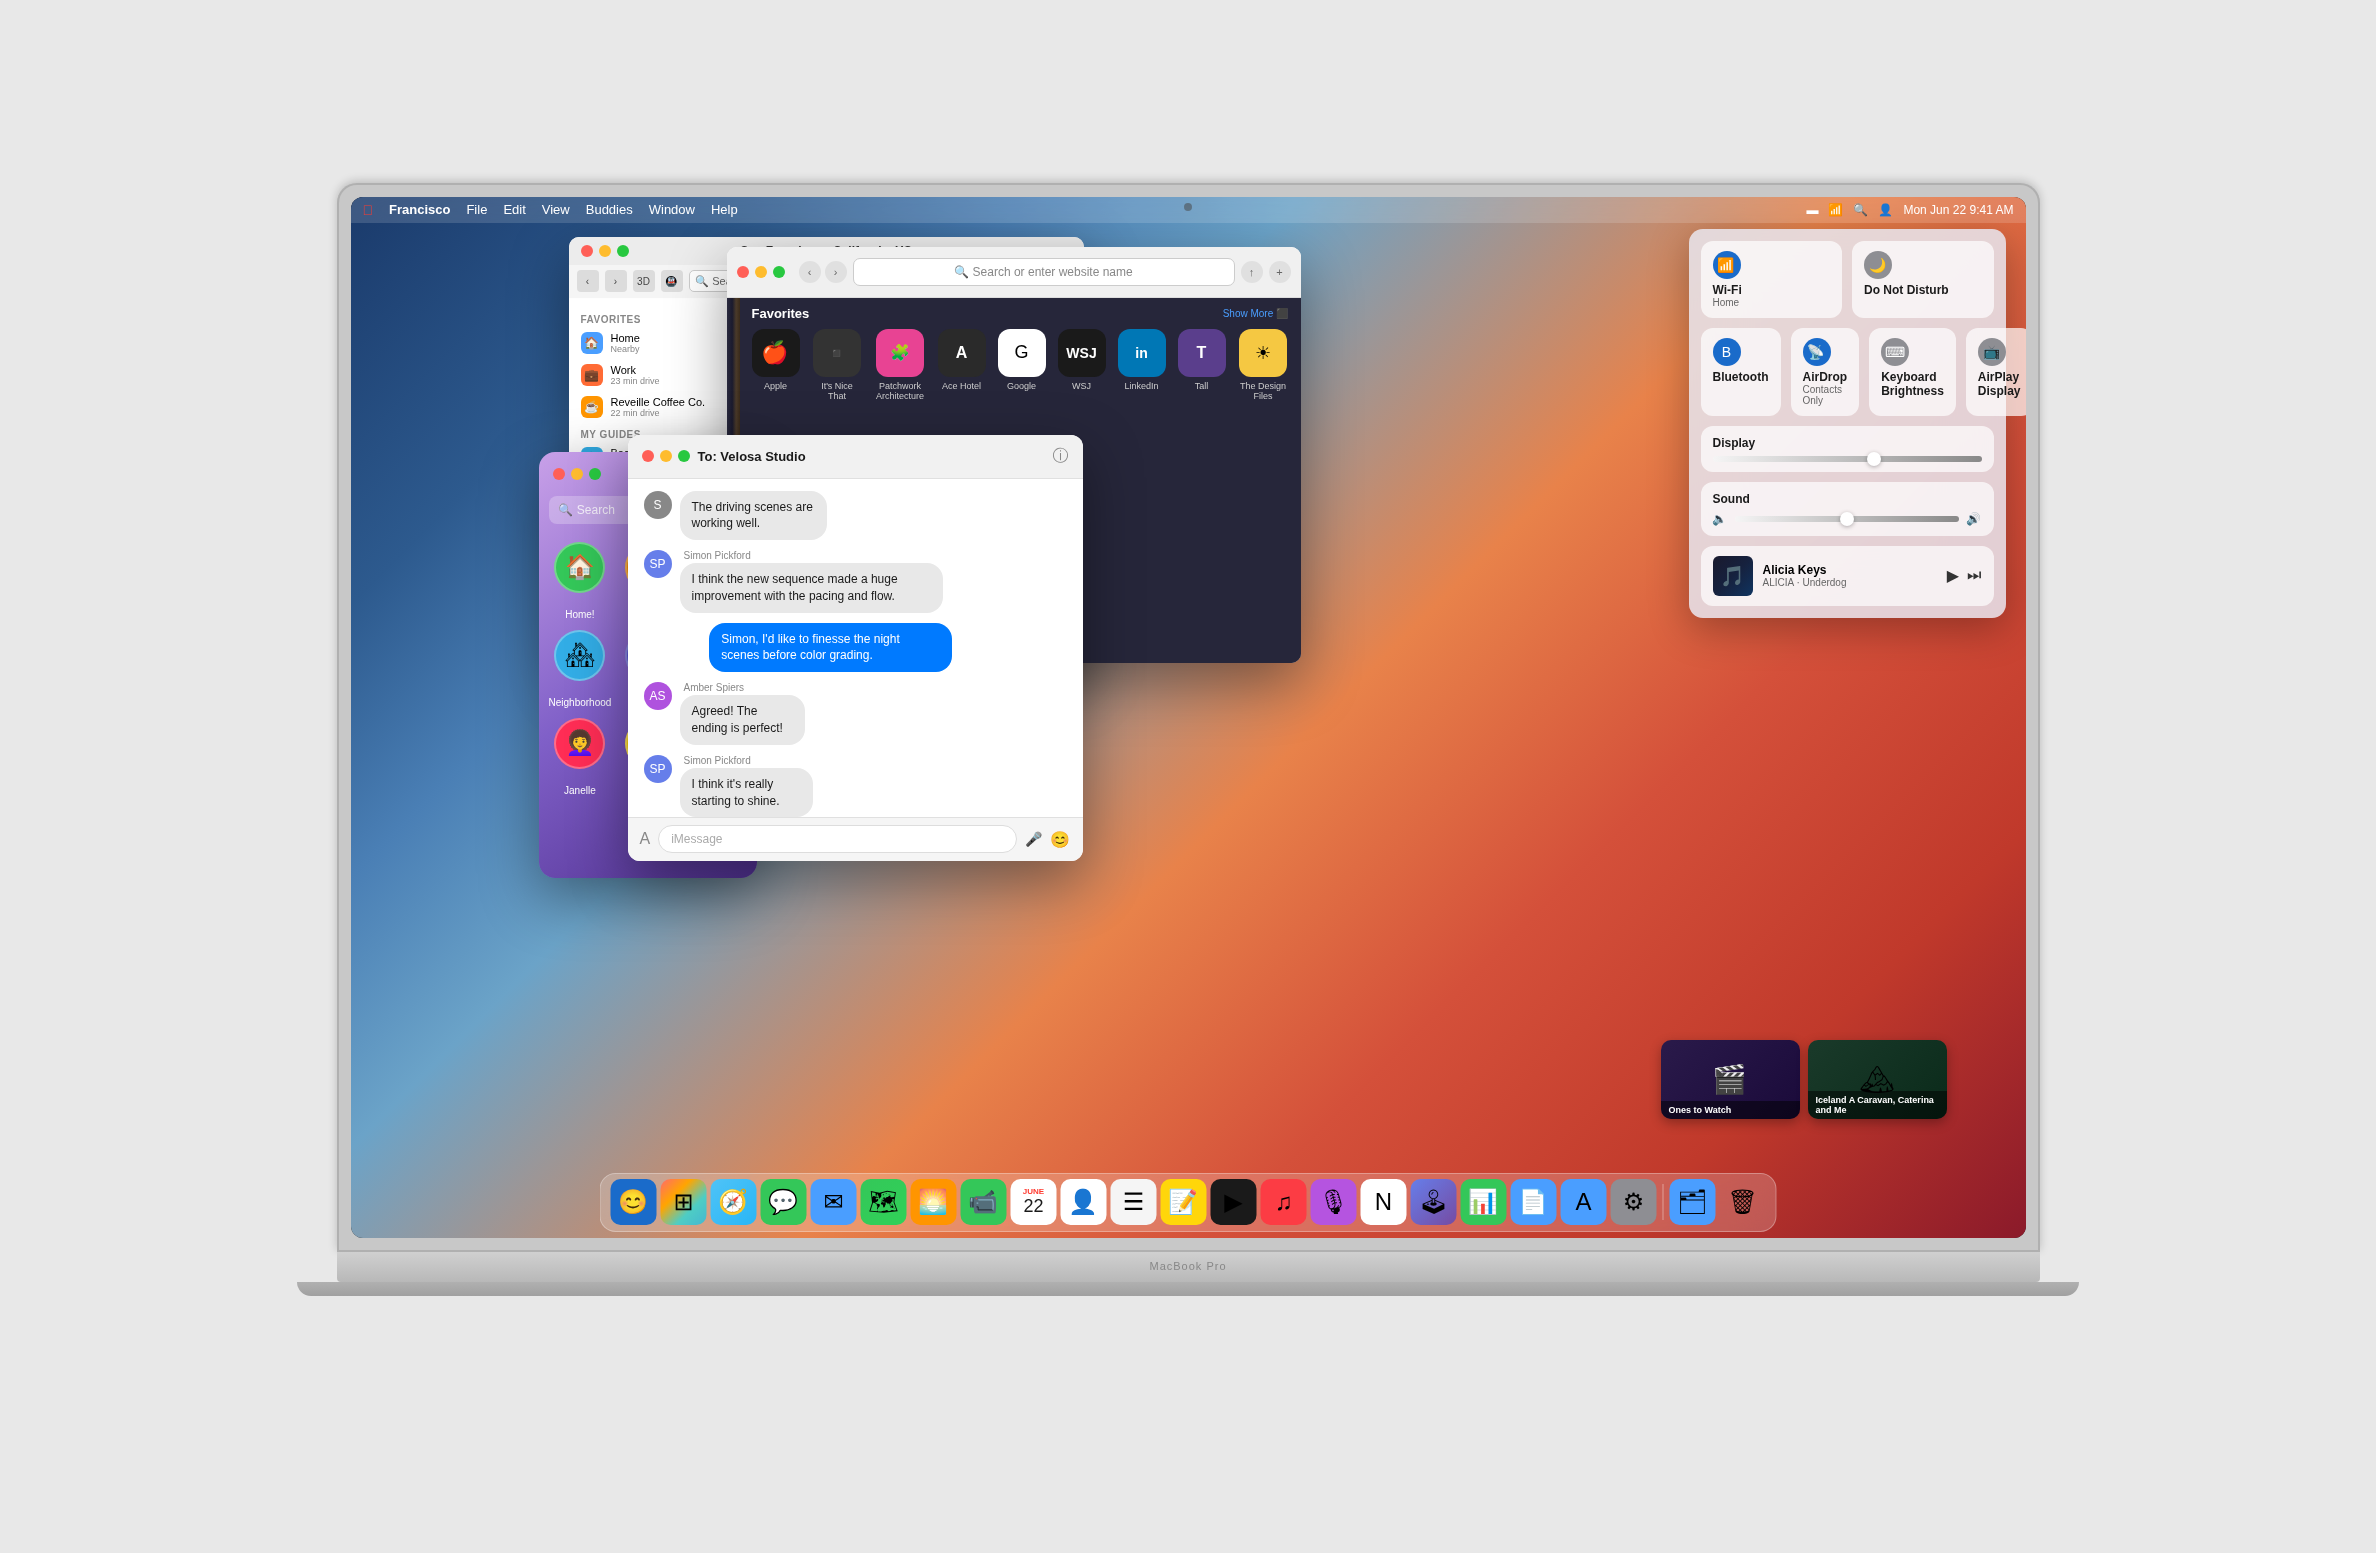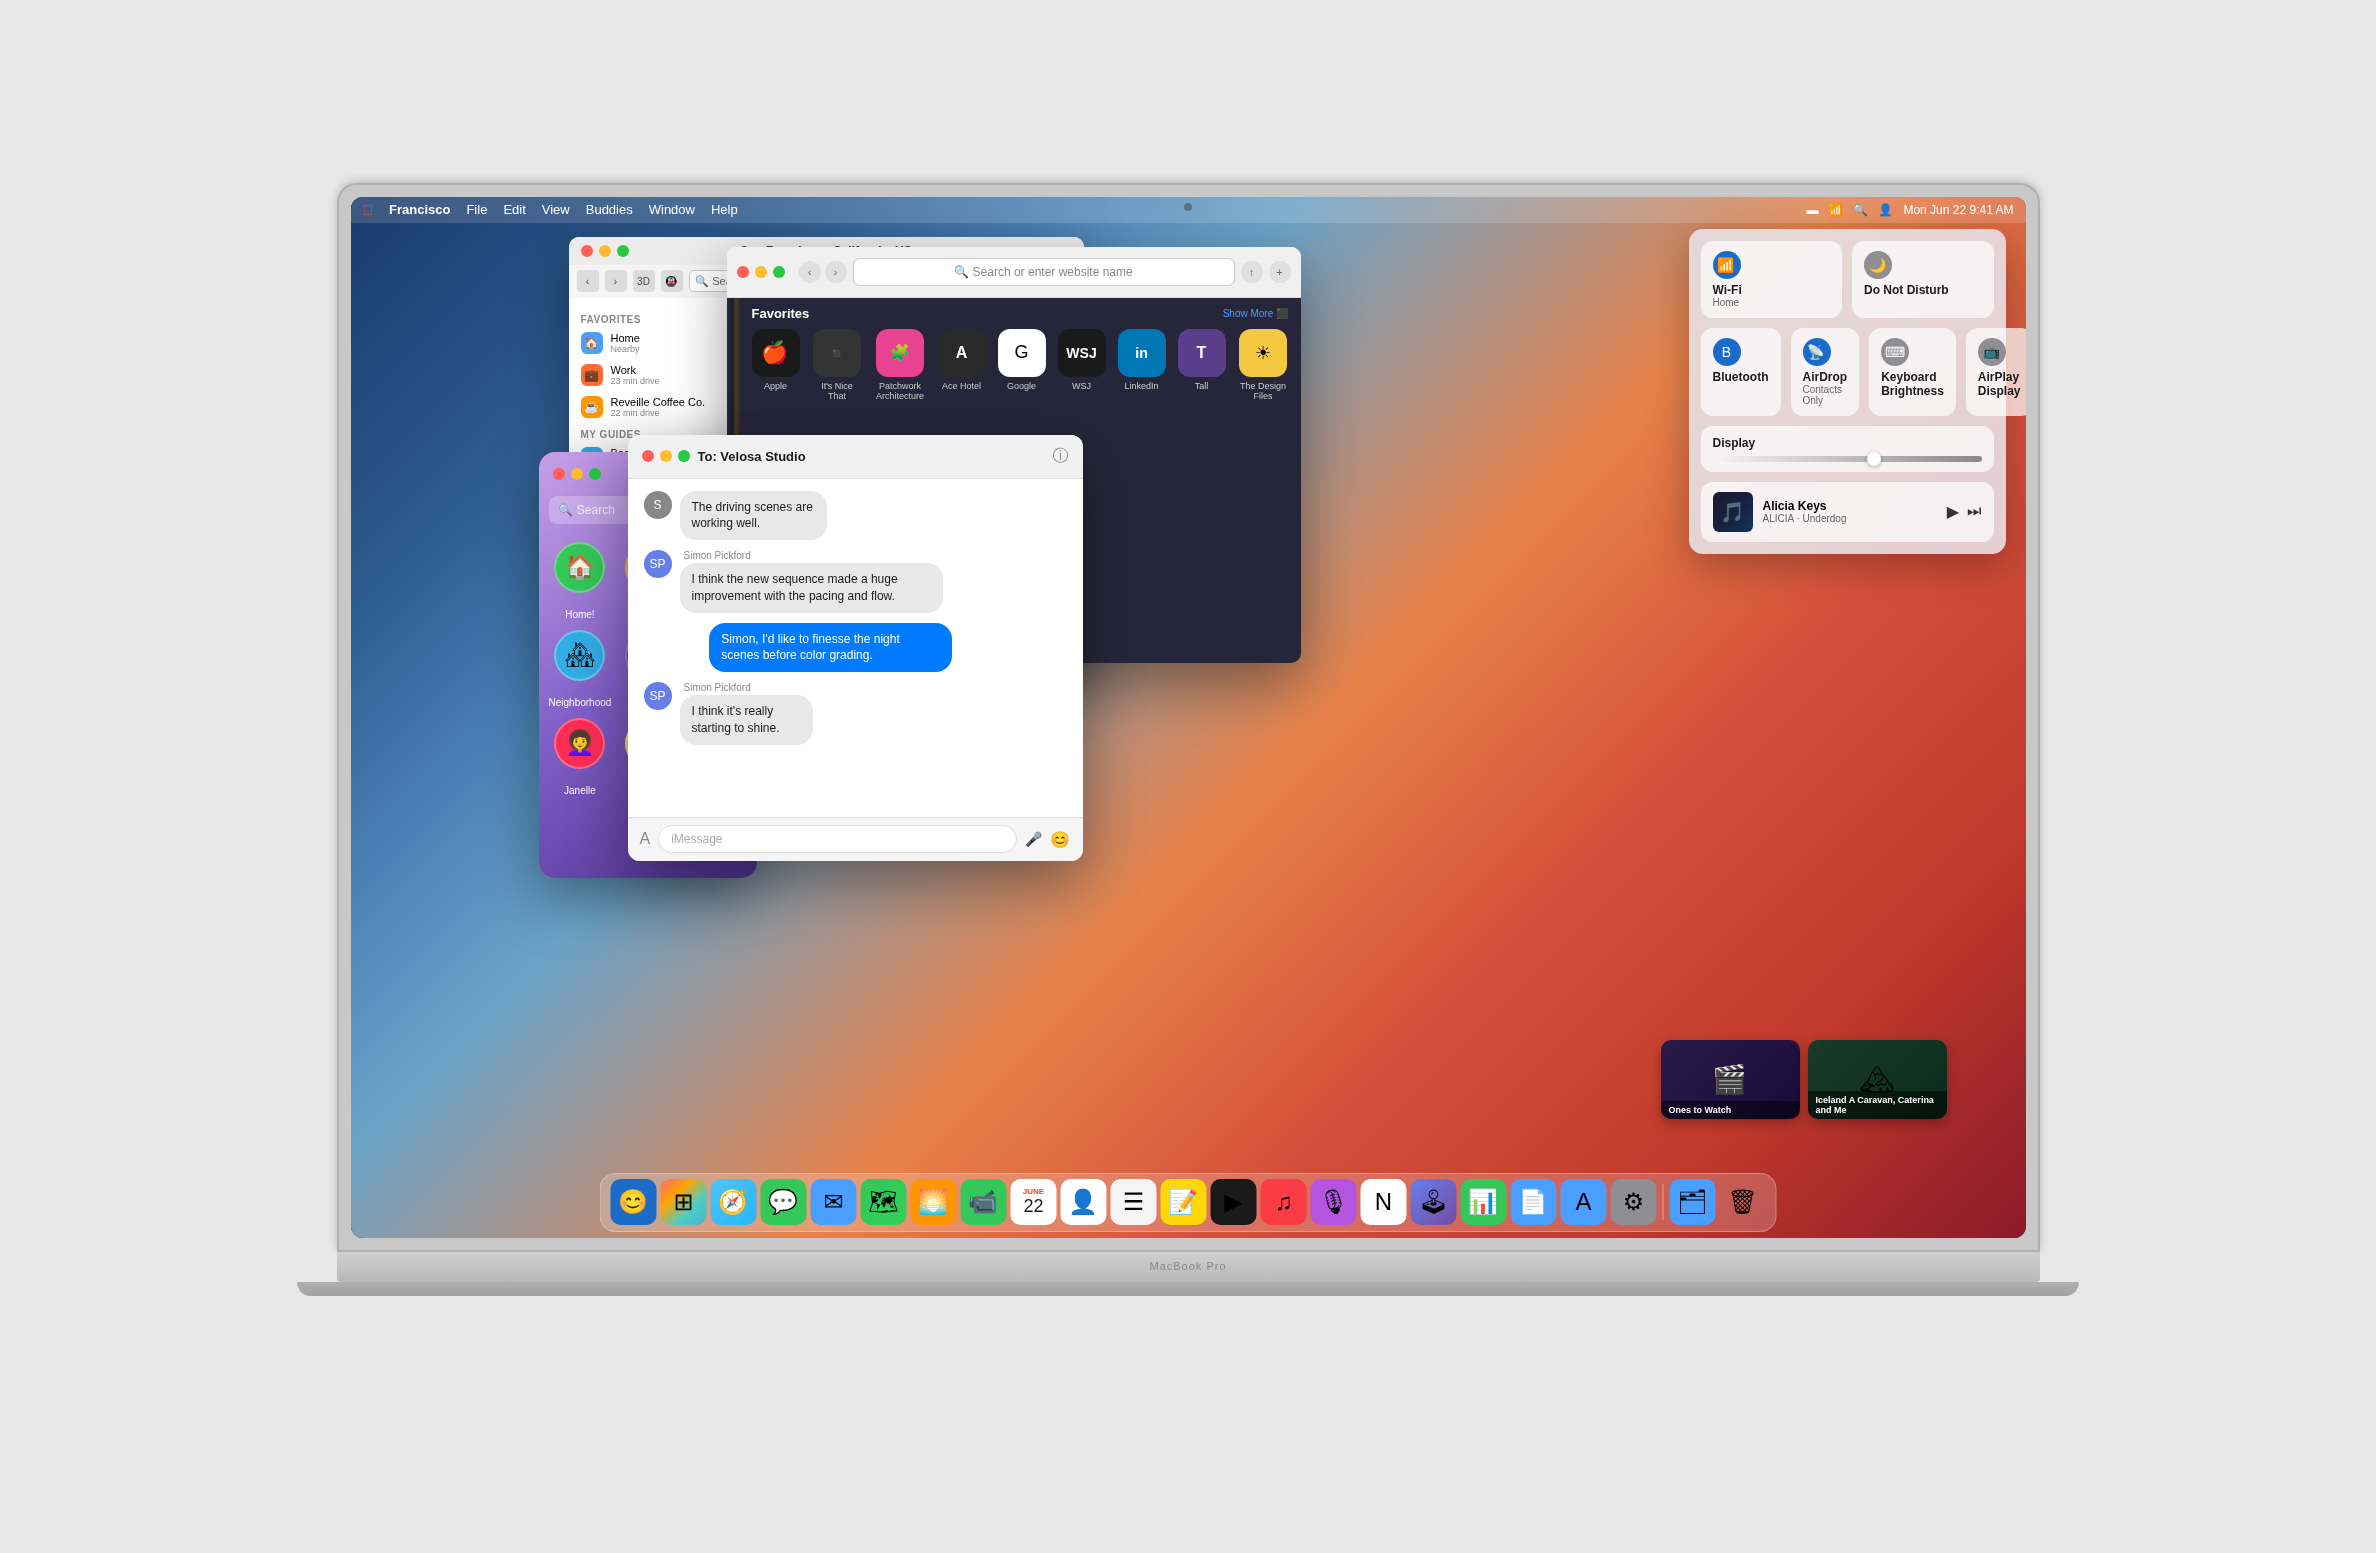"Sound" div.cc-slider-section { html: none -> <div> <div>Sound</div> <div> <span>🔈</span> <div> <div></div> </div> <span>🔊</span> </div> </div> }
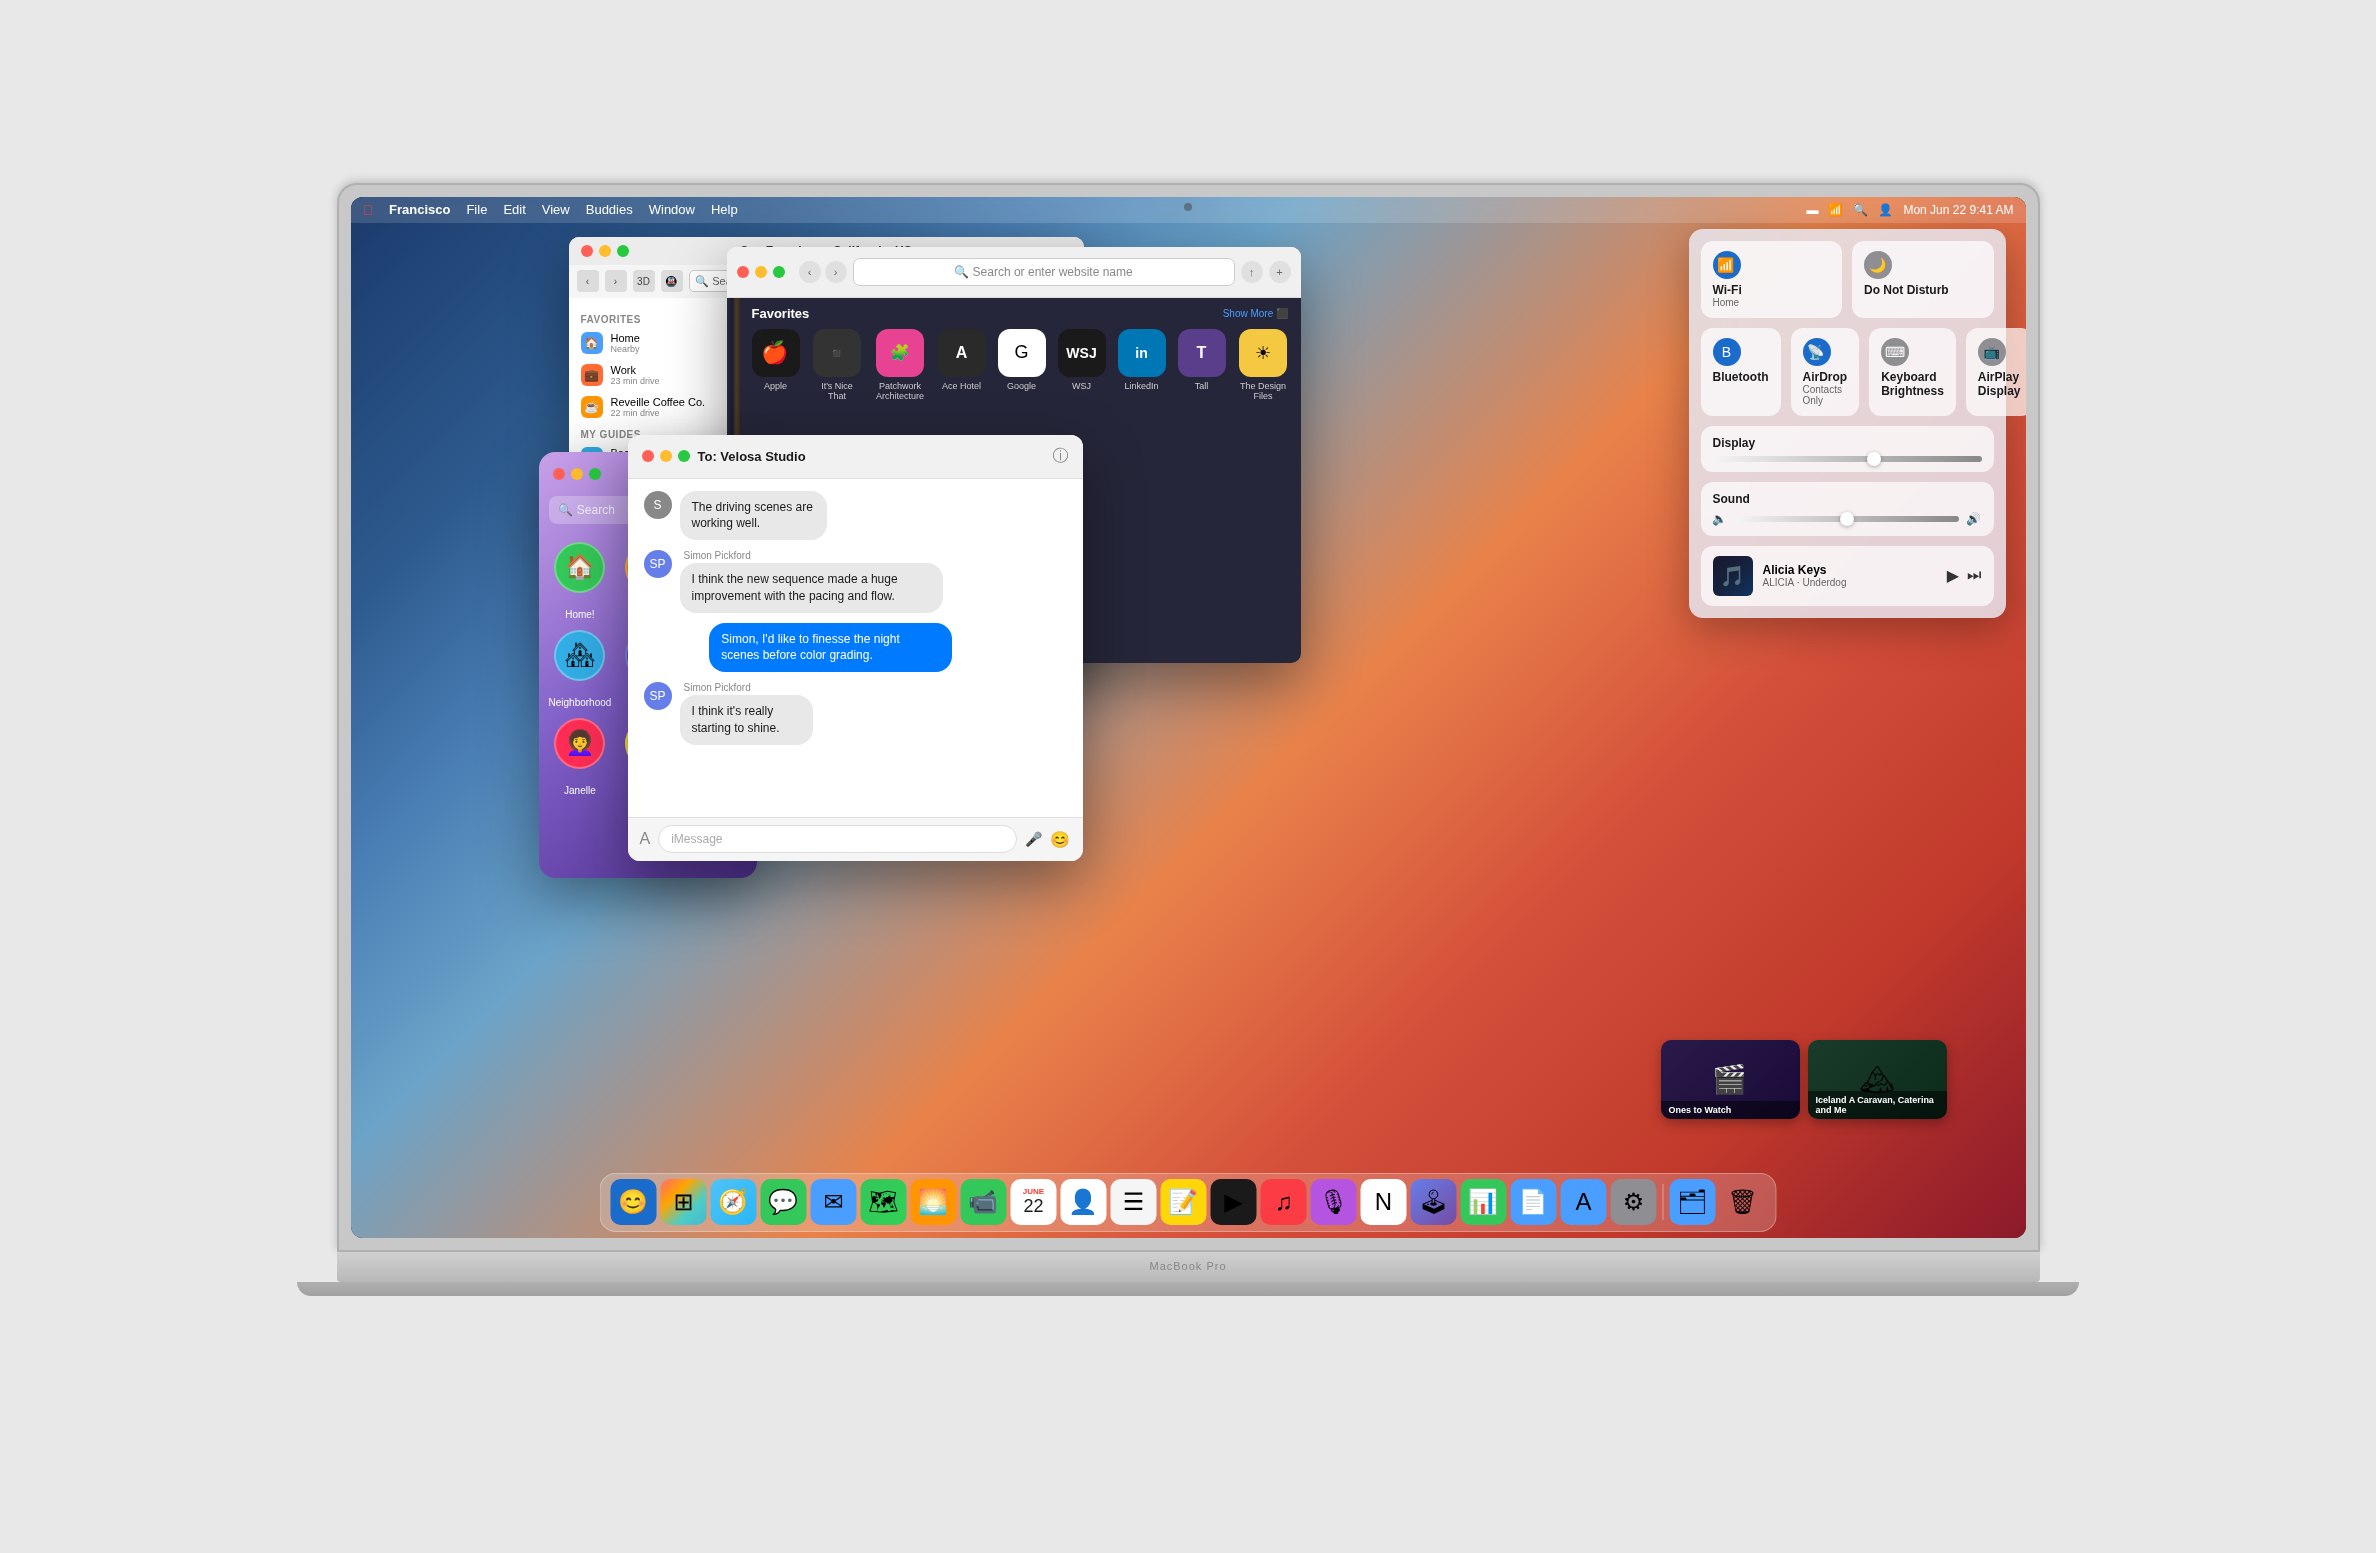"AS" div.msg-row { html: none -> <div> <div>AS</div> <div> <div>Amber Spiers</div> <div>Agreed! The ending is perfect!</div> </div> </div> }
